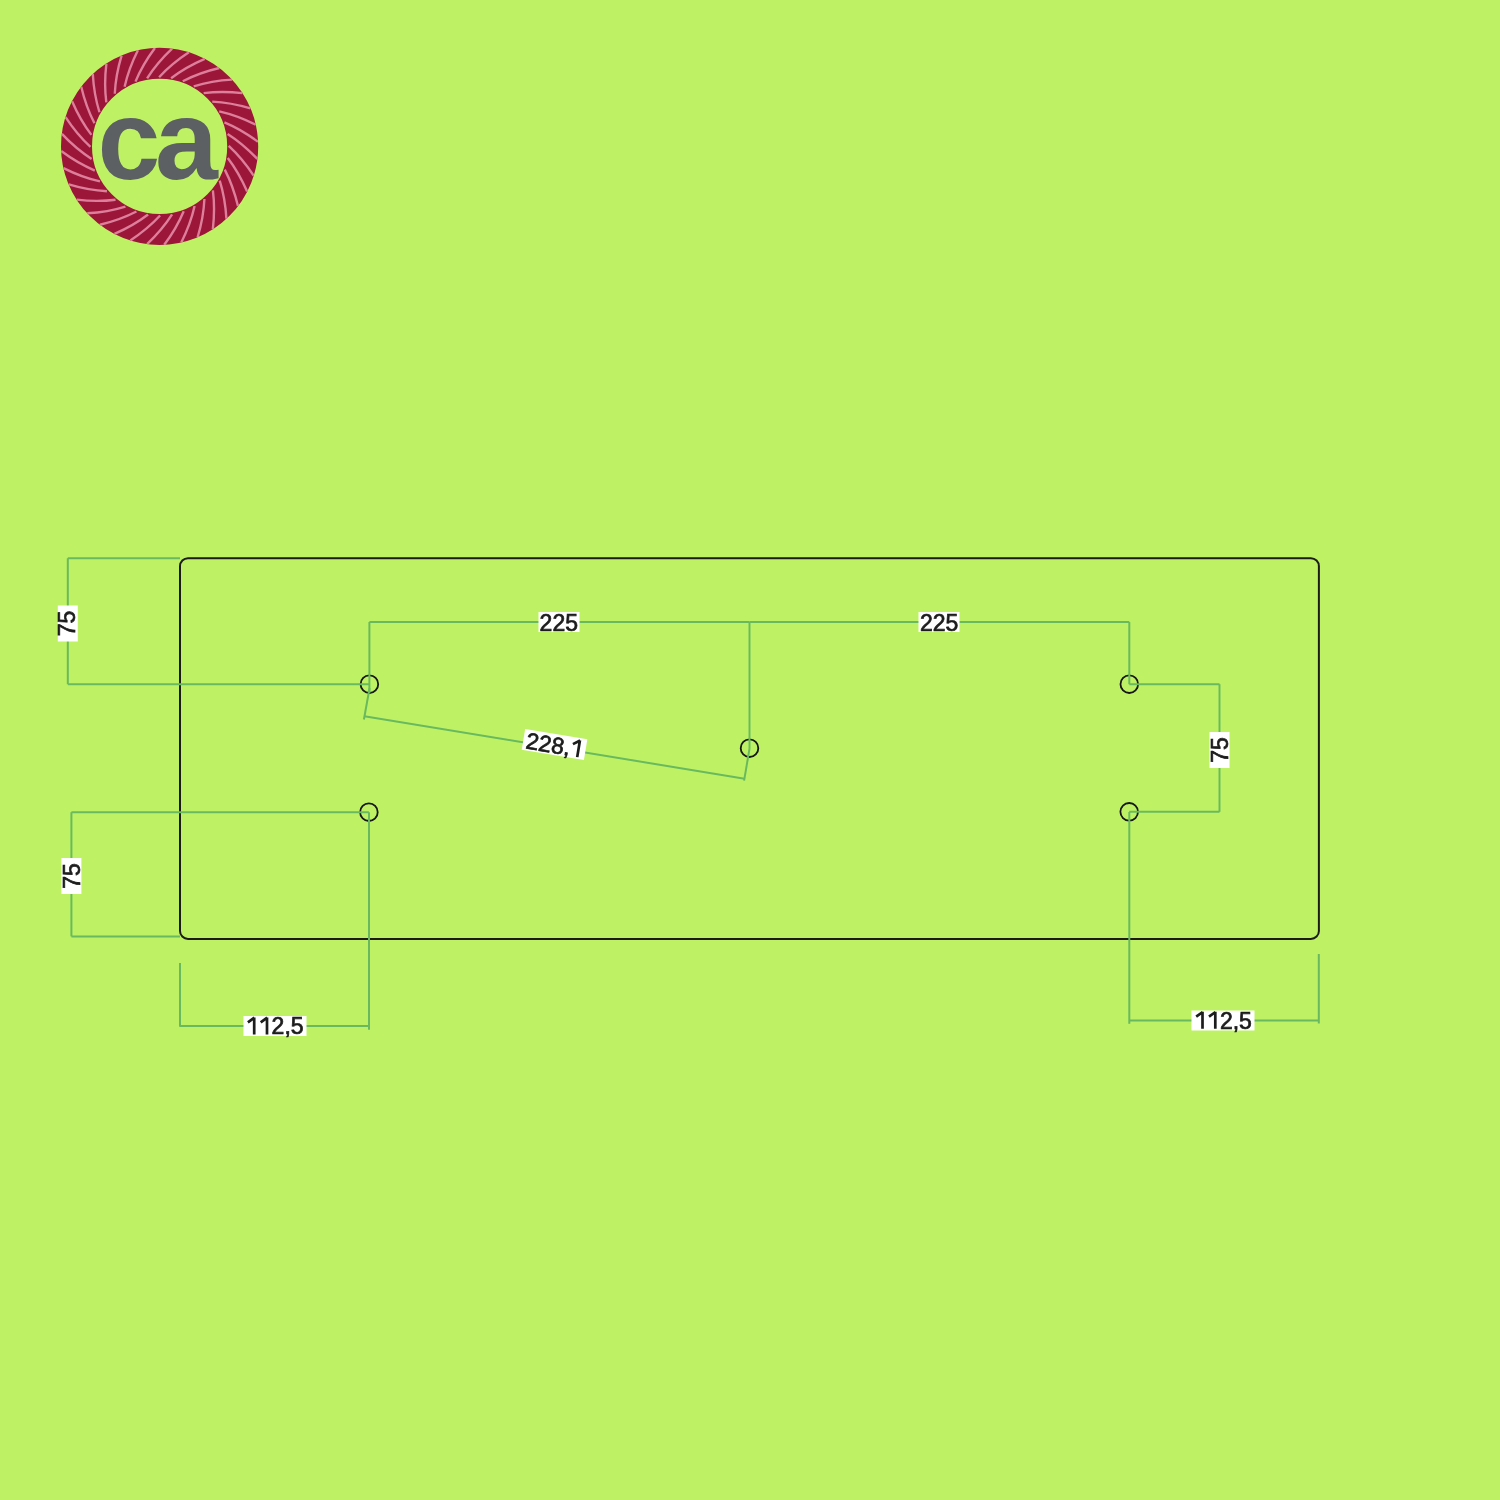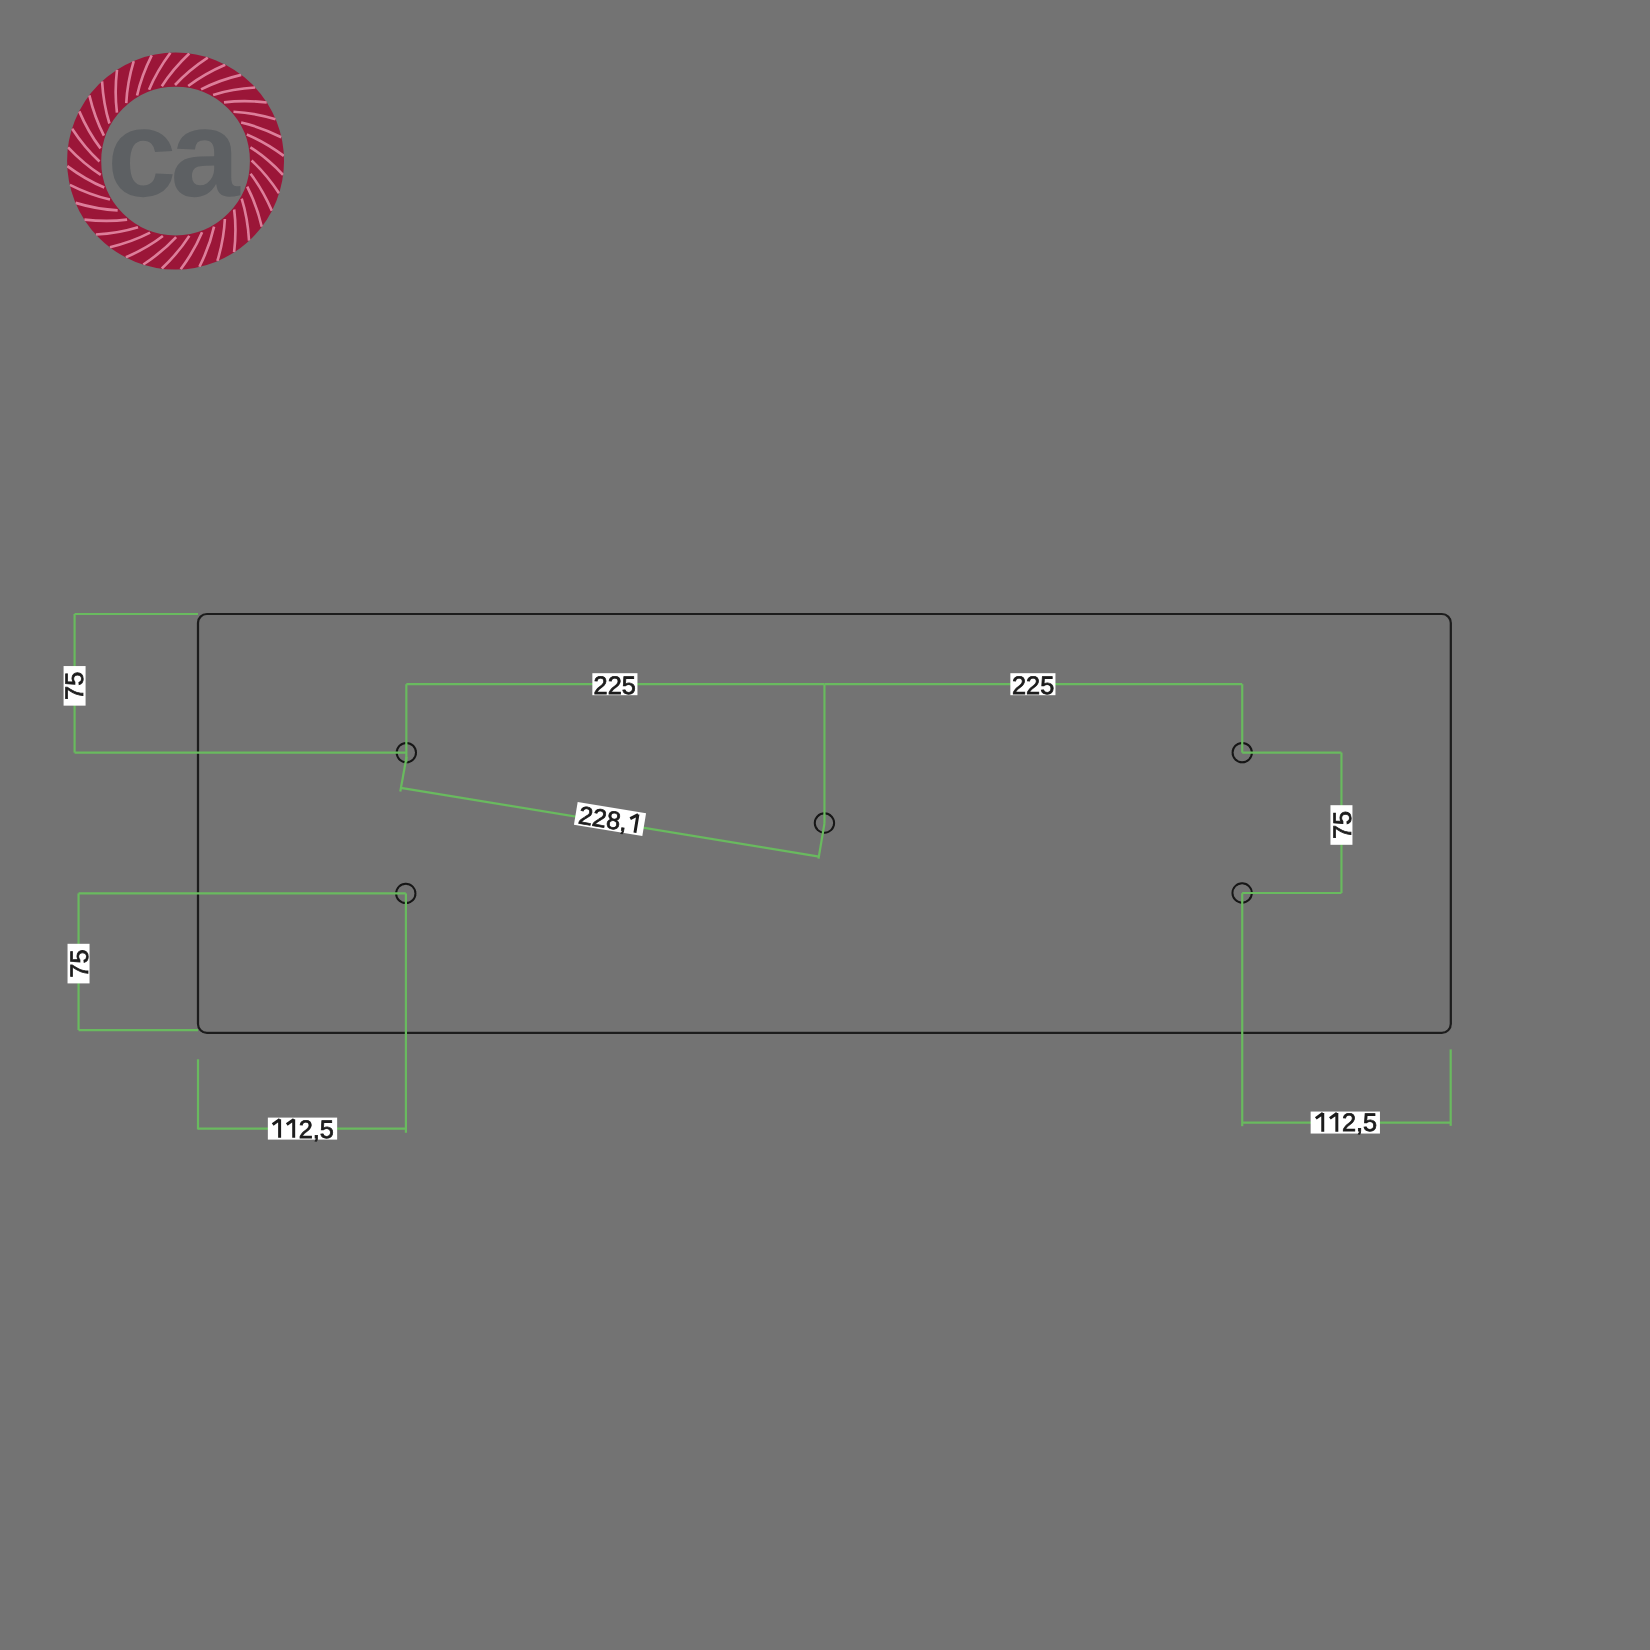"ca" #stage { background: #737373 -> #bef264 }
